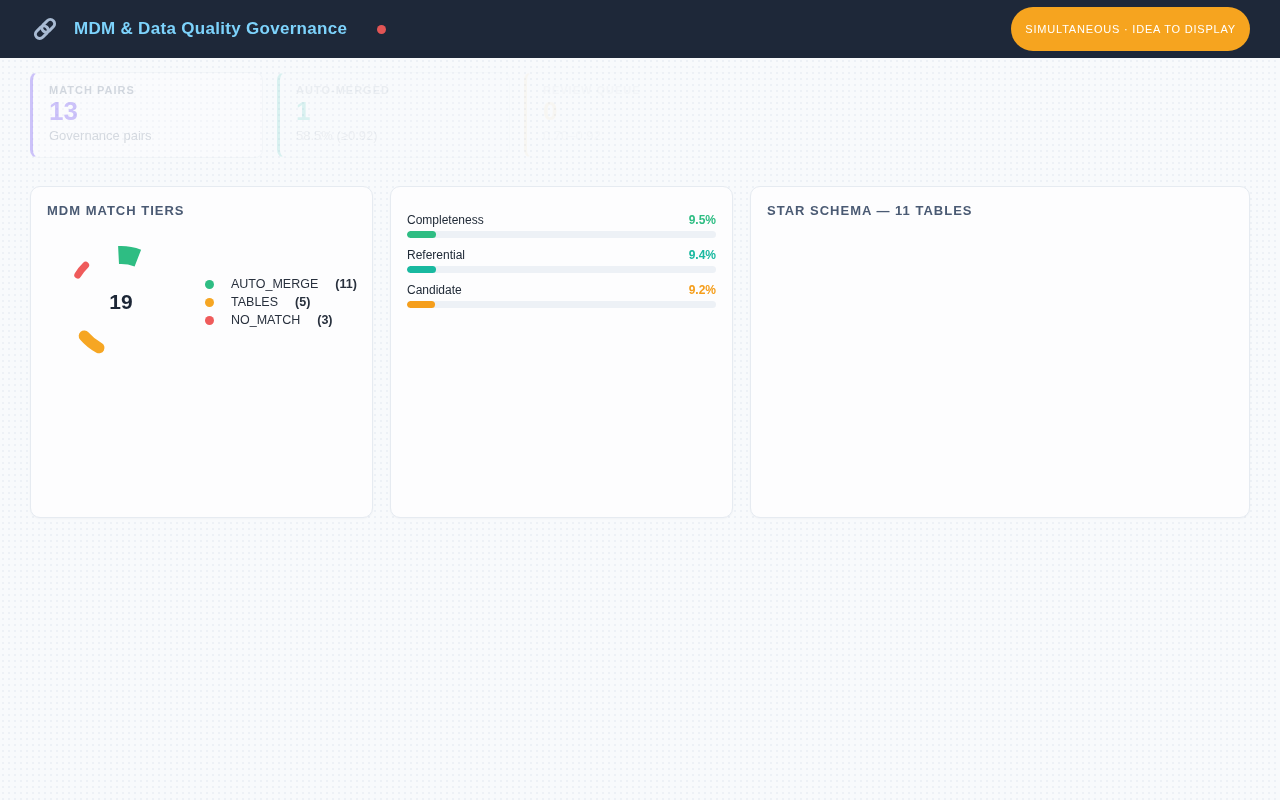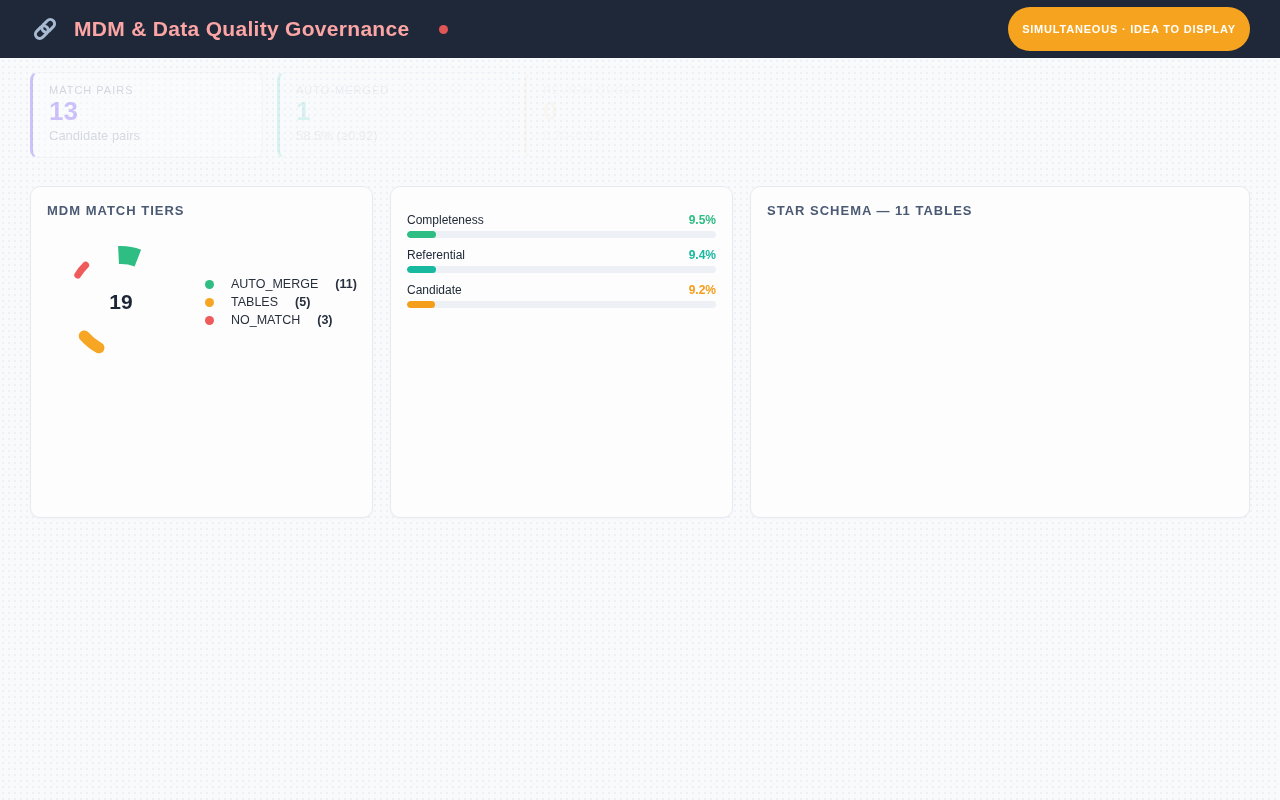"MDM & Data Quality Governance" .app-title { color: #fca5a5 -> #7dd3fc; font-size: 21px -> 17px }
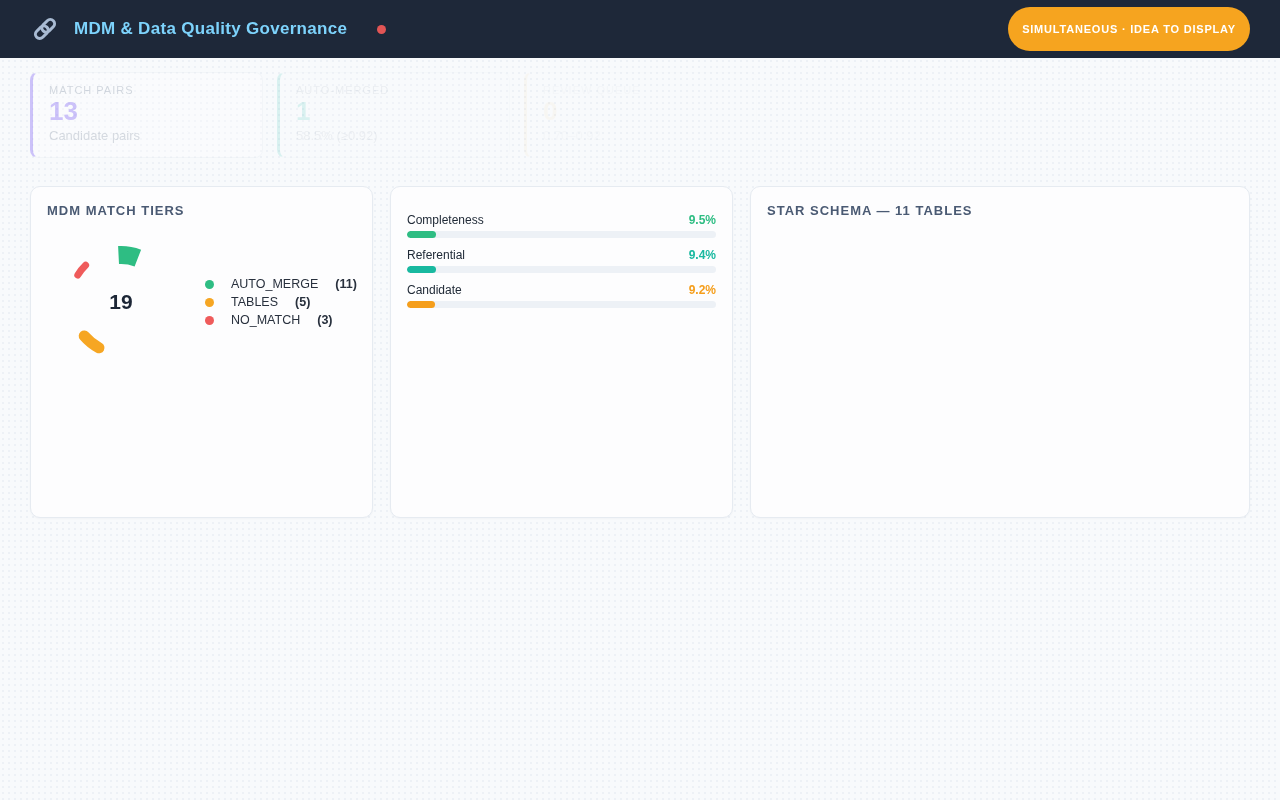"SIMULTANEOUS · IDEA TO DISPLAY" .header-badge { font-weight: bold -> normal }
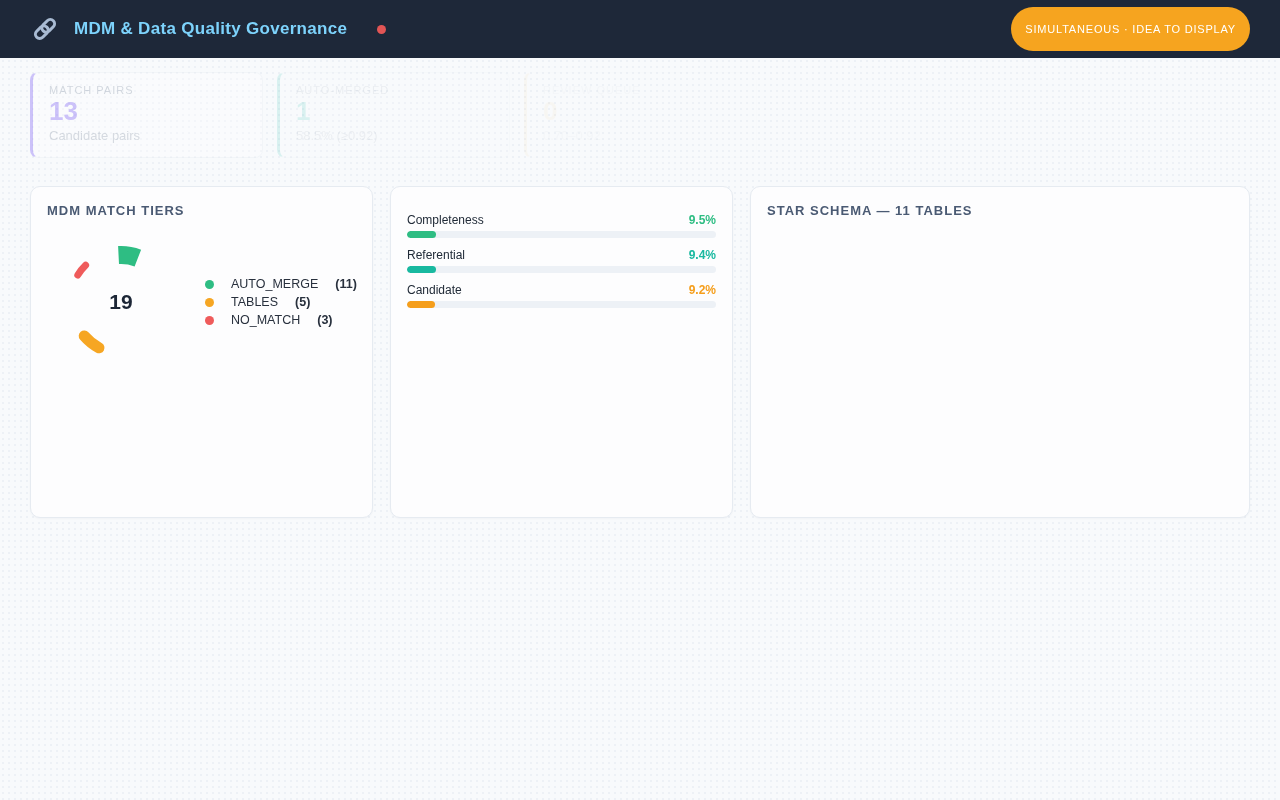"MATCH PAIRS" .stat-label { font-weight: normal -> bold }
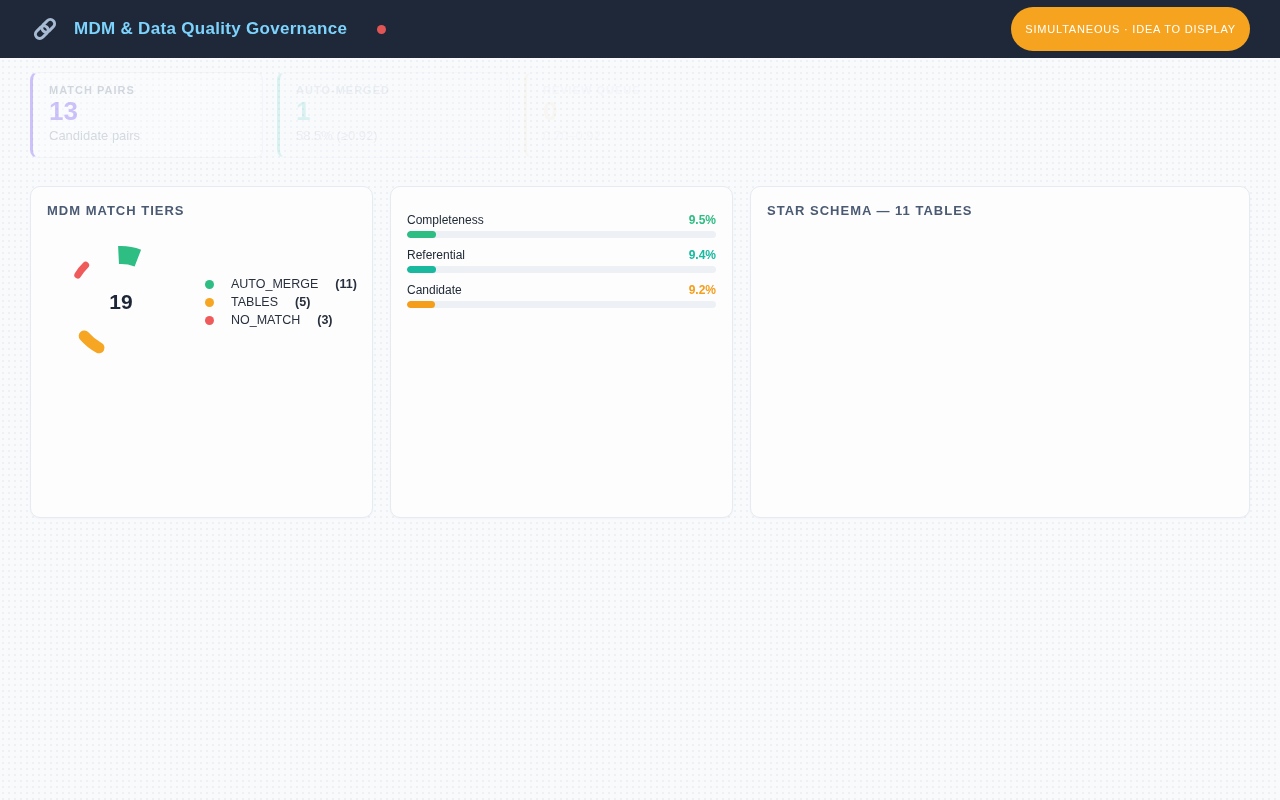"Candidate pairs" div.stat-sub { text: Candidate -> Governance }
